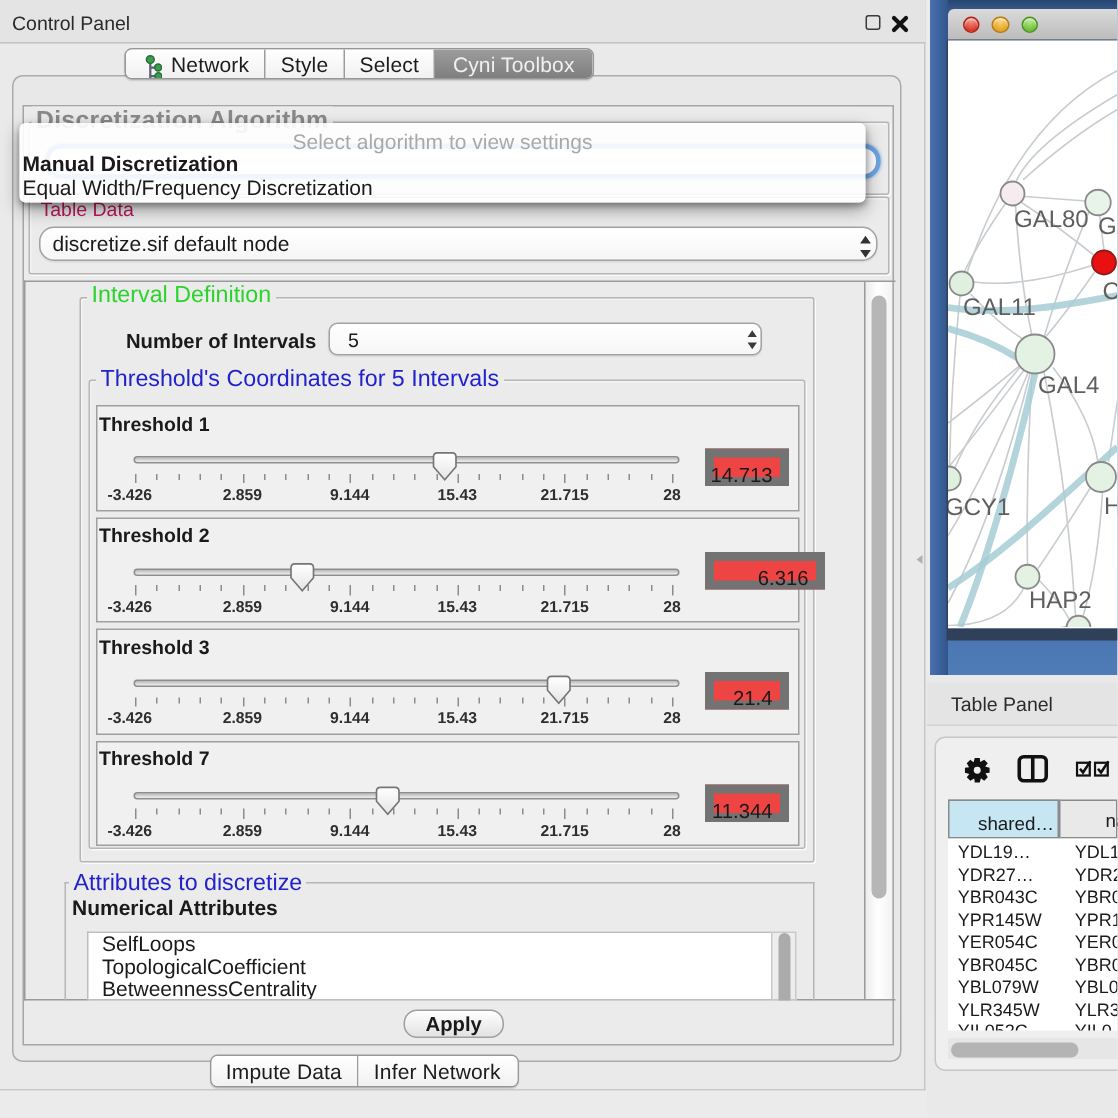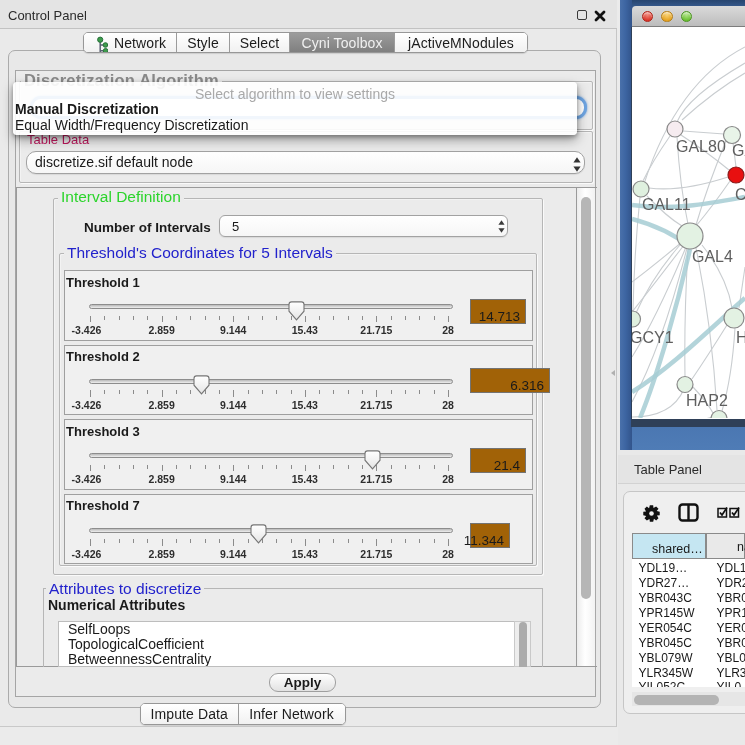"jActiveMNodules" div { html: <div>jActiveMNodules</div> -> none }
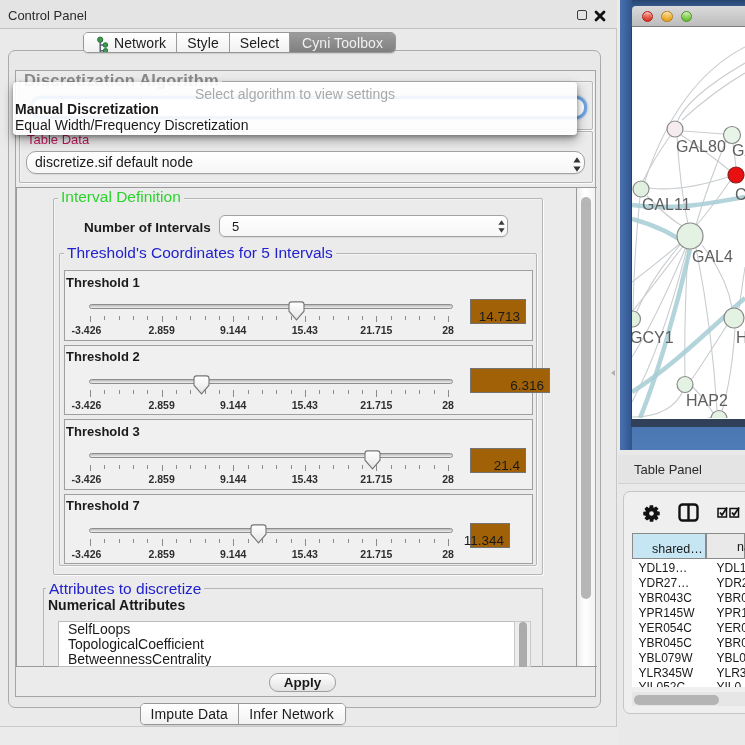"14.713" .vbox { background: #a16207 -> #ef4444; border: 1px solid #737373 -> 6px solid #737373 }
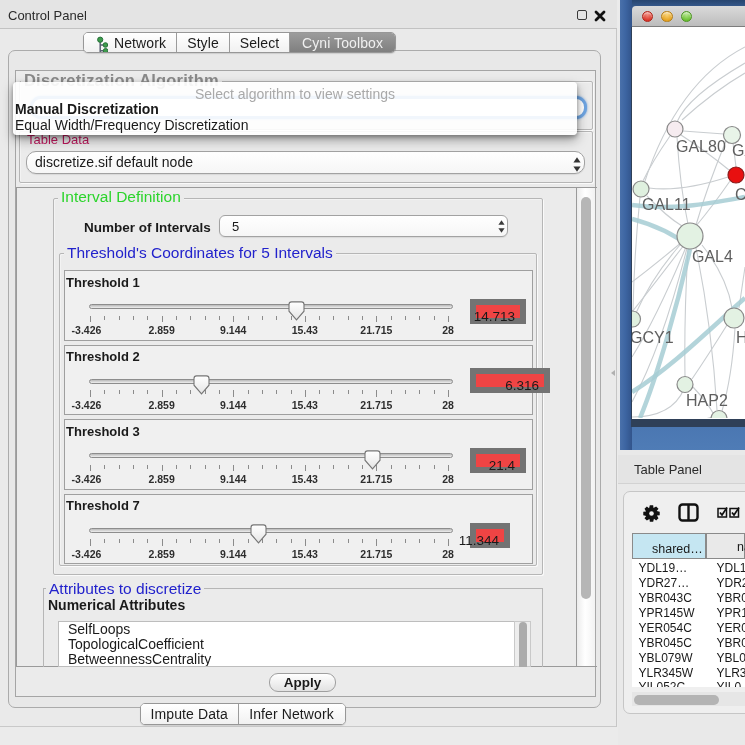"11.344" div.vbox { width: 40px -> 56px }
